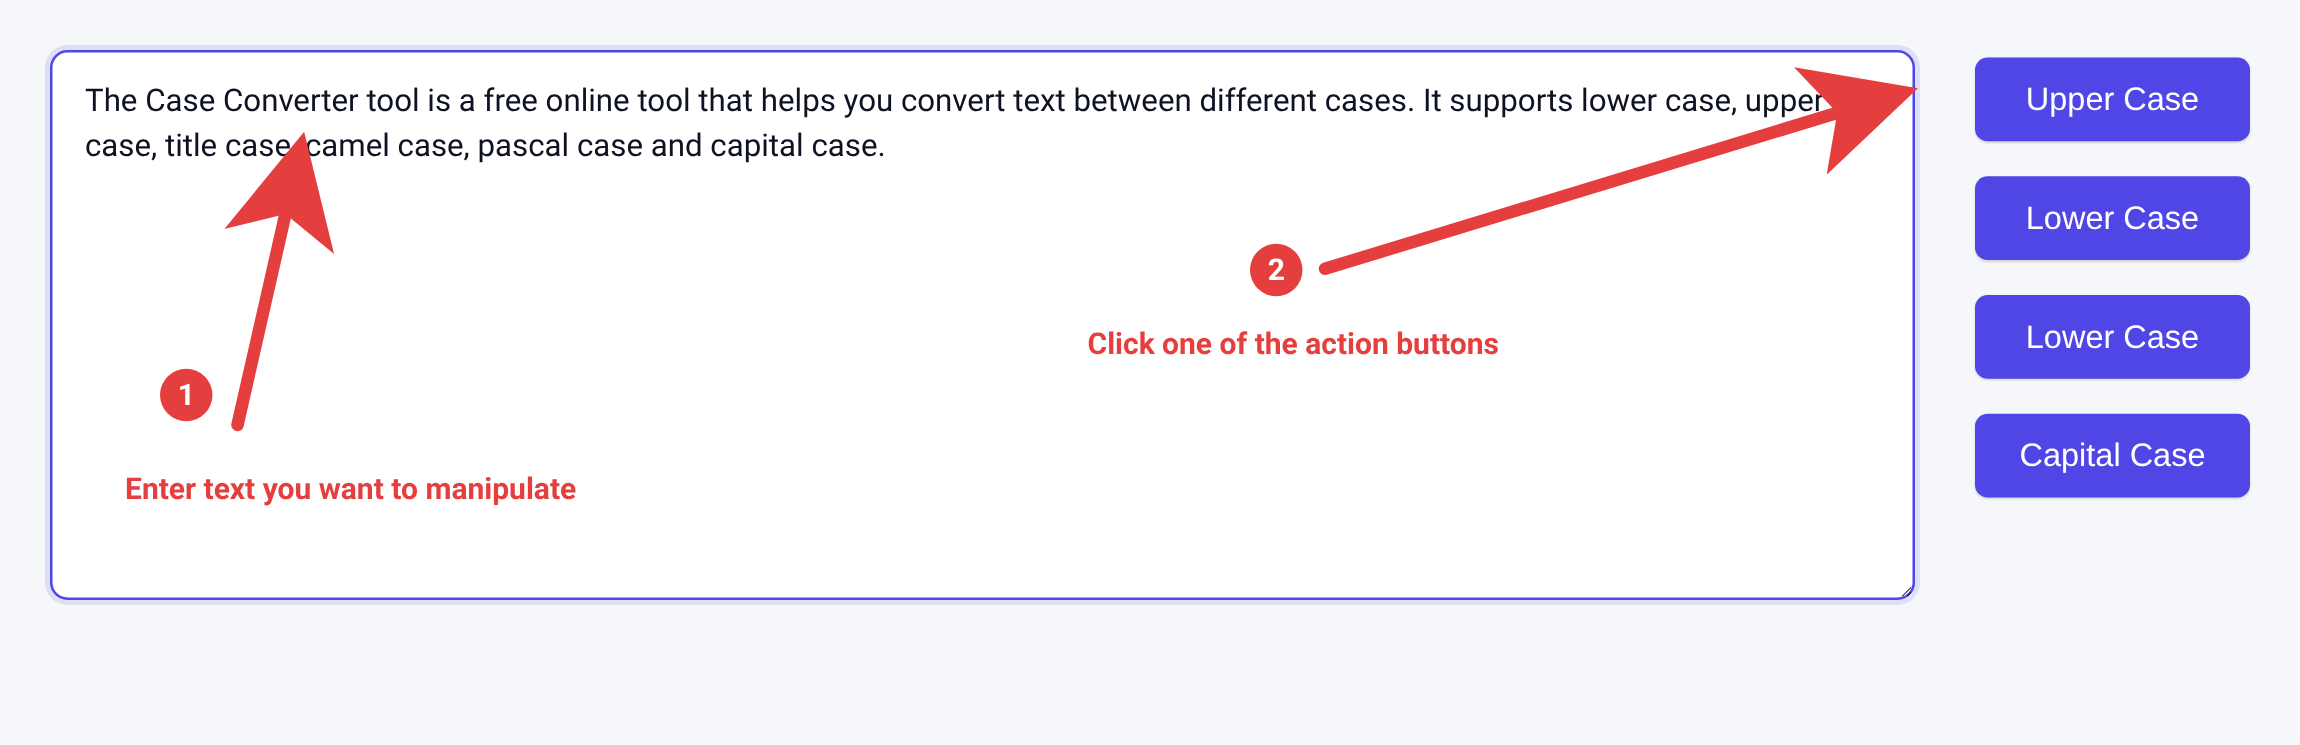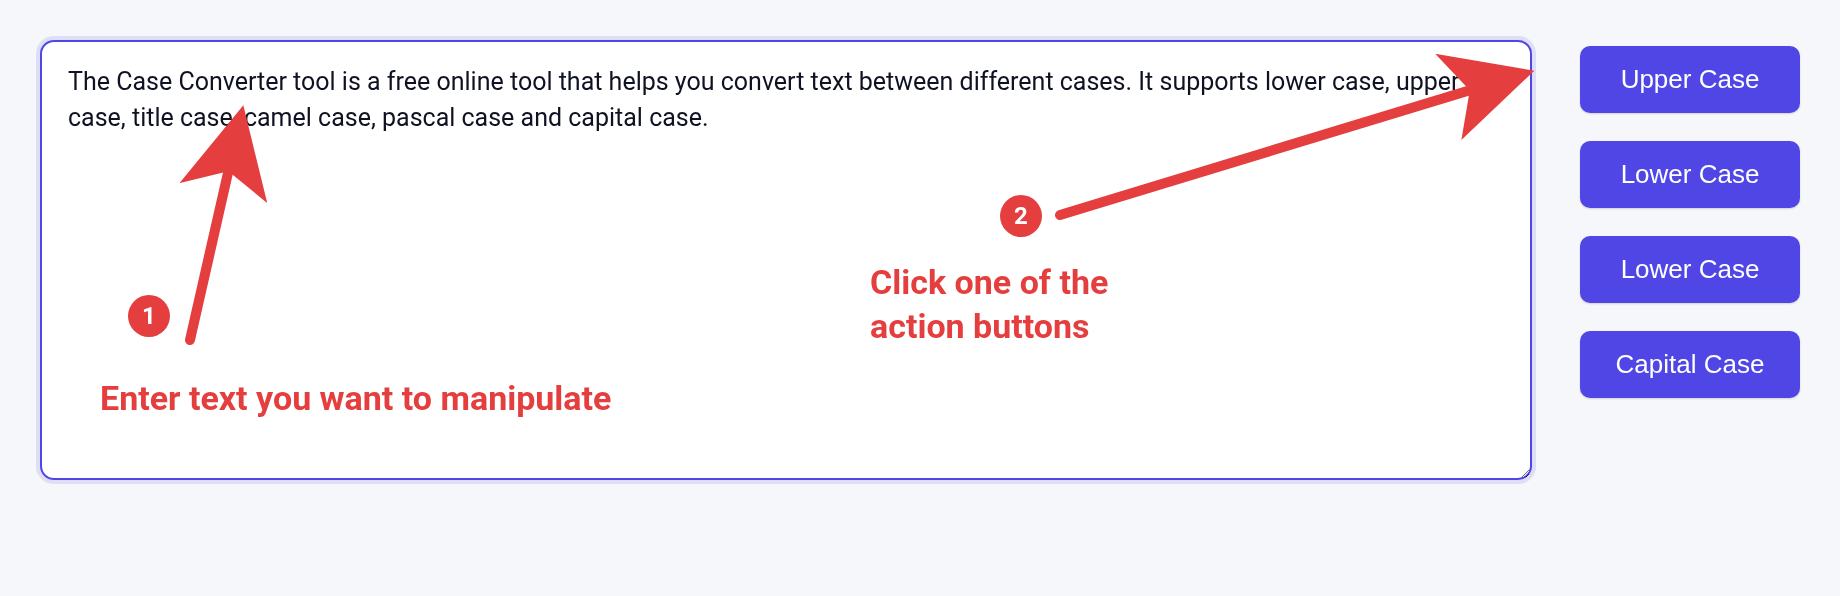"Click one of the action" .anno-text { font-size: 34px -> 24px }
